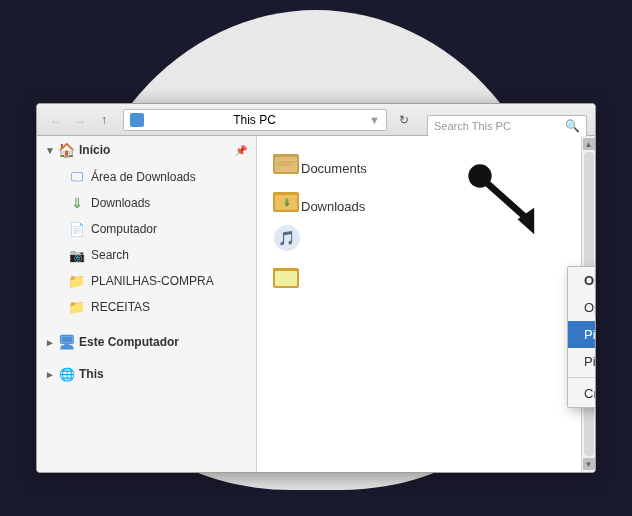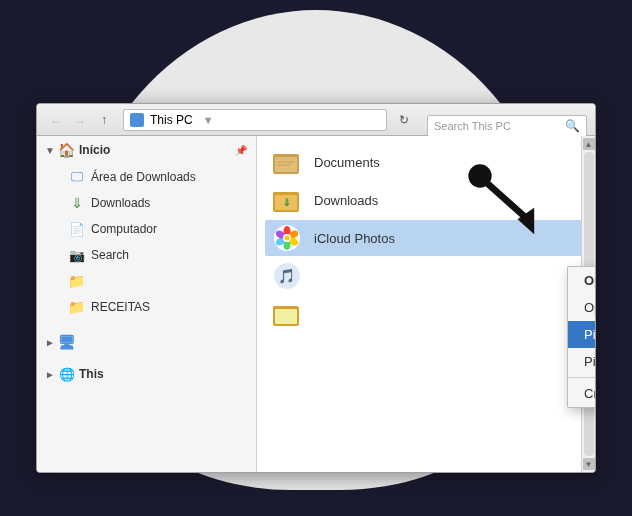"This PC" .address-bar { justify-content: none -> space-between }
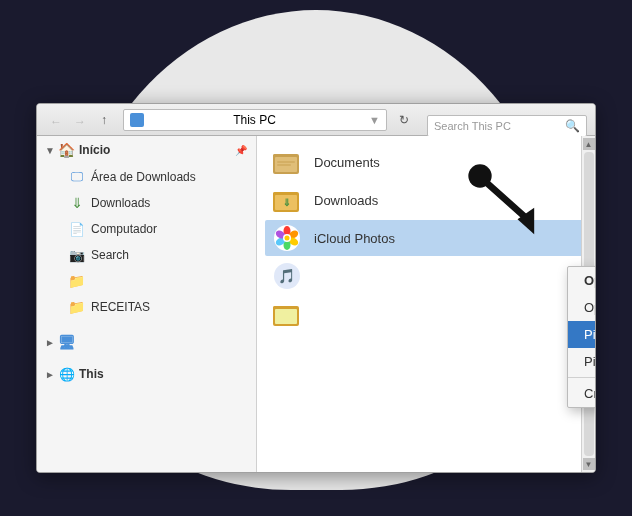"Documents" .file-item { align-items: center -> flex-end; gap: 13px -> 0 }
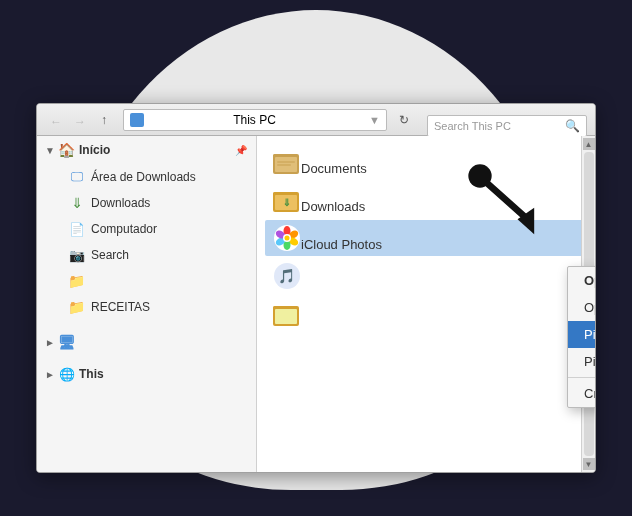"iCloud Photos" div.file-item { html: <div> <div> <svg> <circle></circle> <ellipse></ellipse> <ellipse></ellipse> <ellipse></ellipse> <ellipse></ellipse> <ellipse></ellipse> <ellipse></ellipse> <circle></circle> <circle></circle> </svg> </div> <span>iCloud Photos</span> </div> -> none }
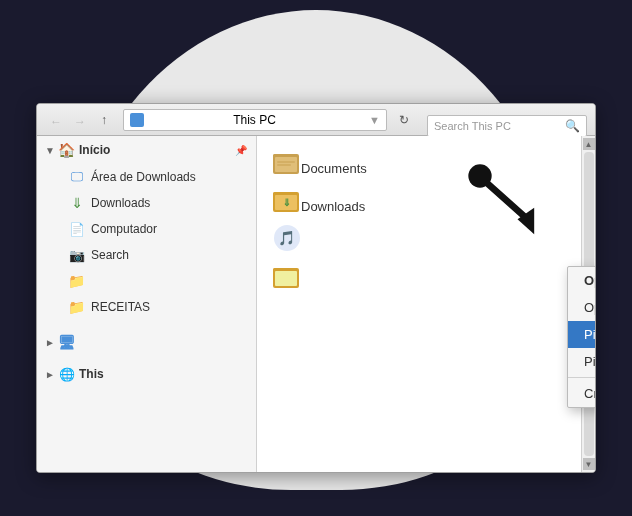"PLANILHAS-COMPRA" span { html: none -> <span>PLANILHAS-COMPRA</span> }
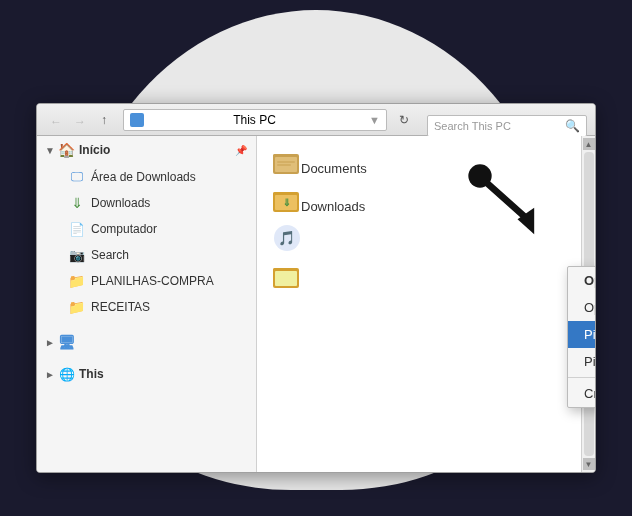"Este Computador" span { html: none -> <span>Este Computador</span> }
